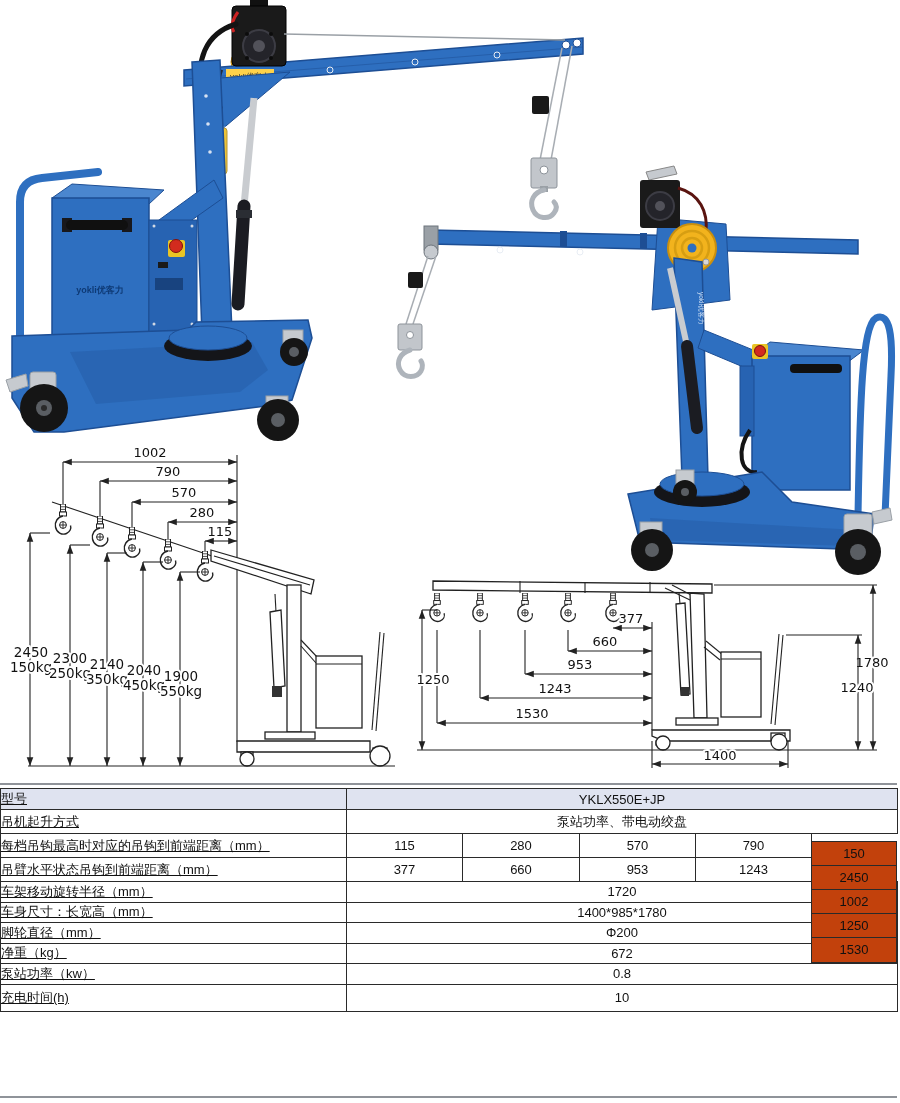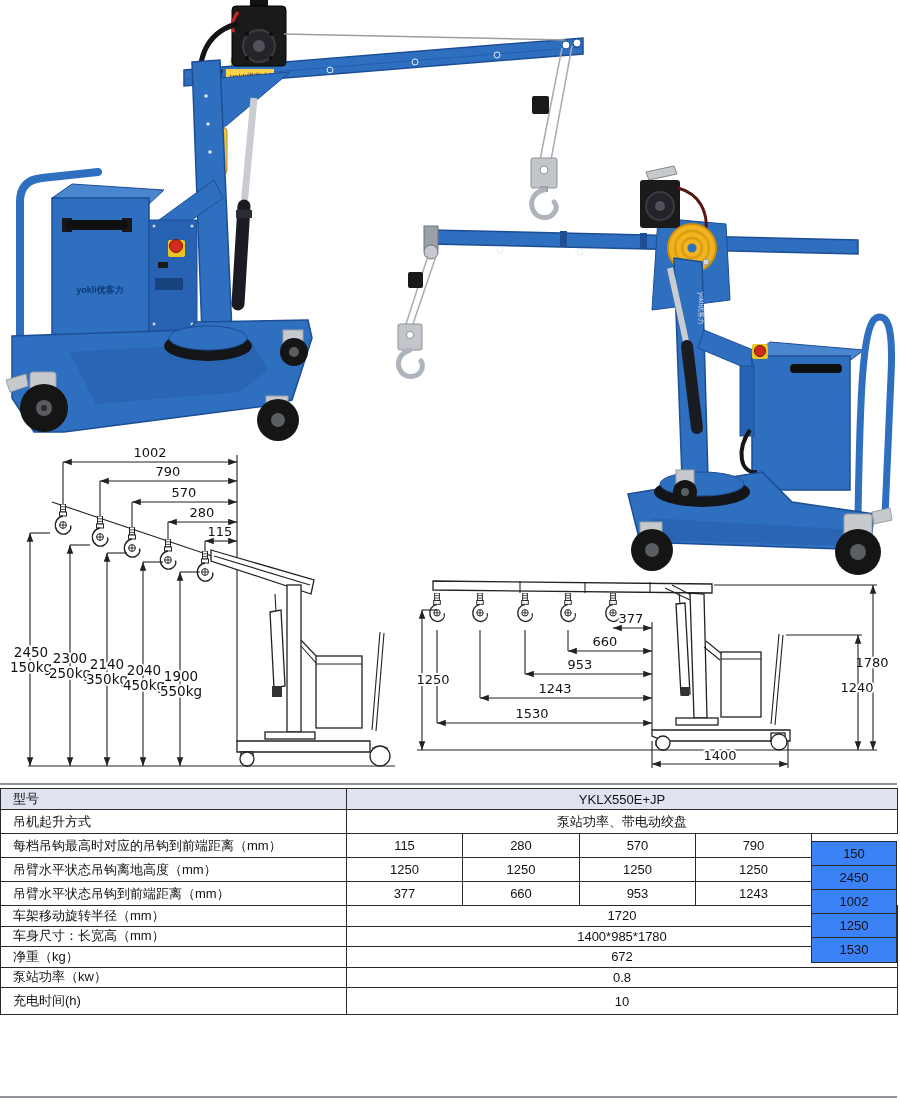"型号" table.spec td.lbl { padding: 0 0 0 12px -> 0 0 0 0; text-decoration: none -> underline }
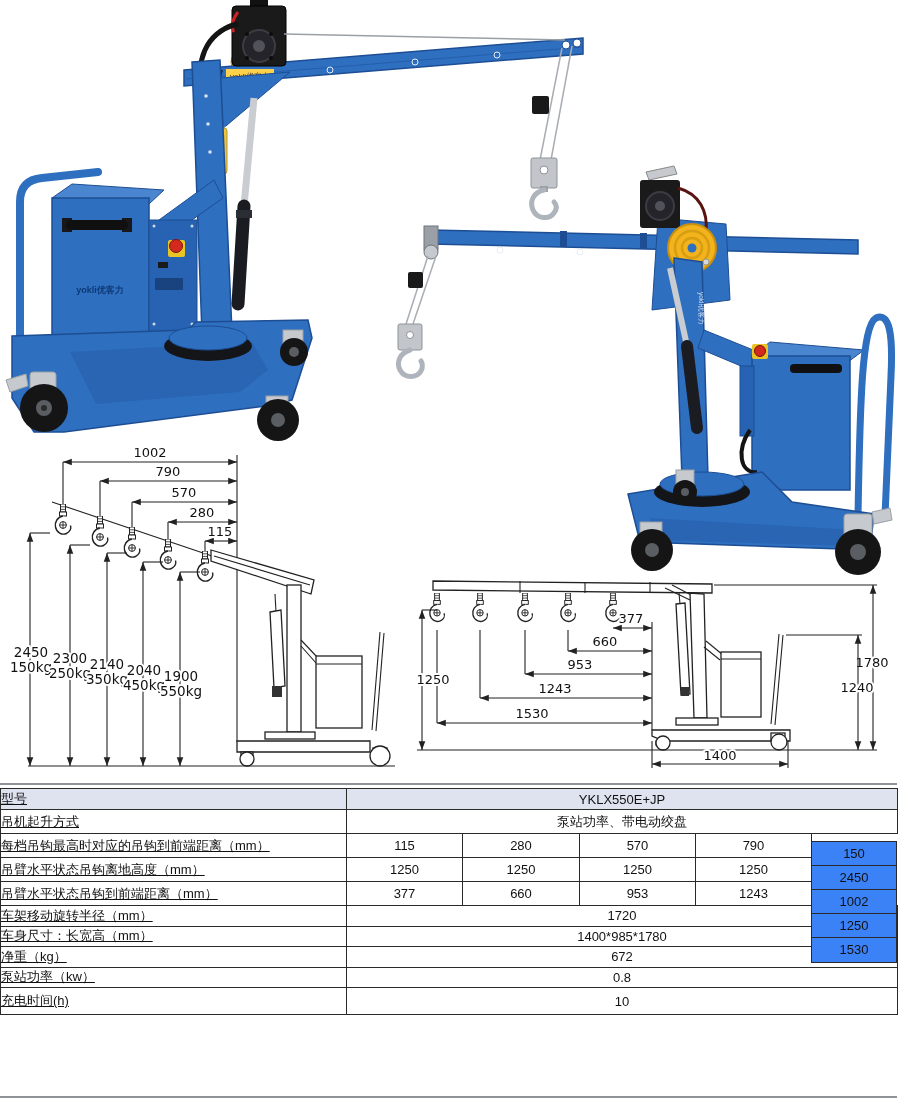"150" .offcol { background: #3b82f6 -> #c2410c }
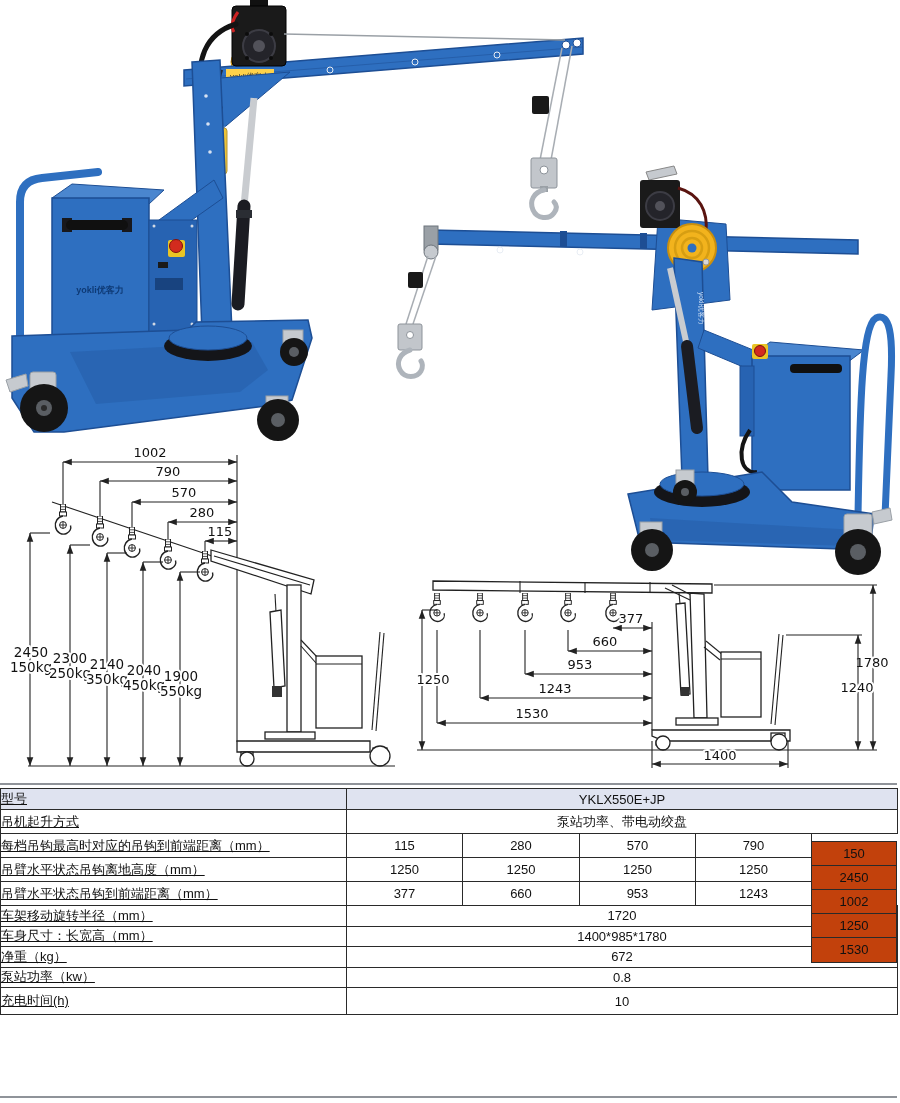"吊臂水平状态吊钩离地高度（mm）" tr { html: <tr> <td>吊臂水平状态吊钩离地高度（mm）</td> <td>1250</td> <td>1250</td> <td>1250</td> <td>1250</td> <td></td> </tr> -> none }
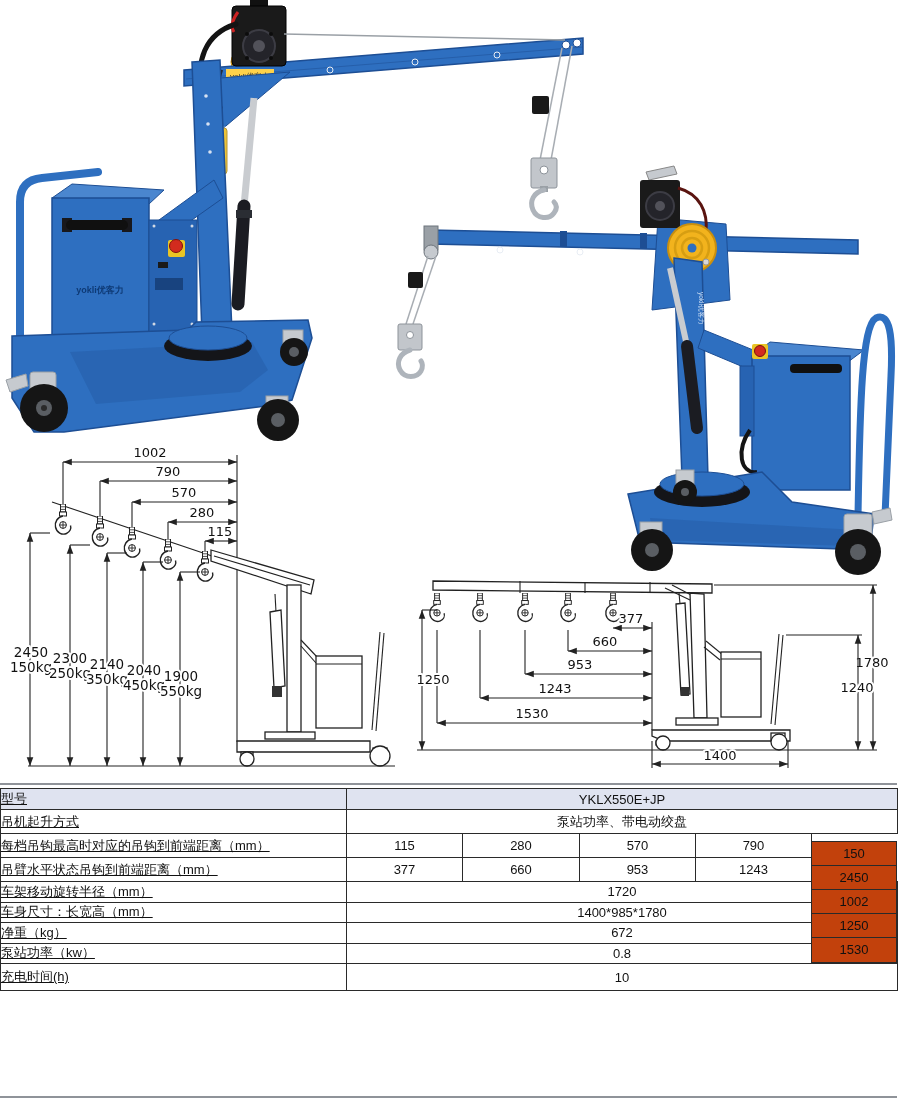"脚轮直径（mm）" tr { html: none -> <tr> <td>脚轮直径（mm）</td> <td>Φ200</td> </tr> }
